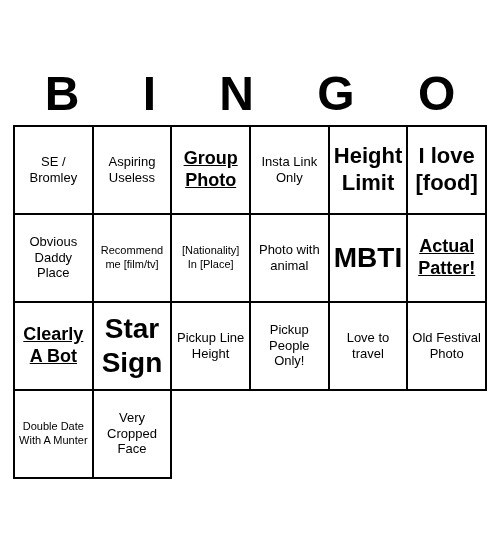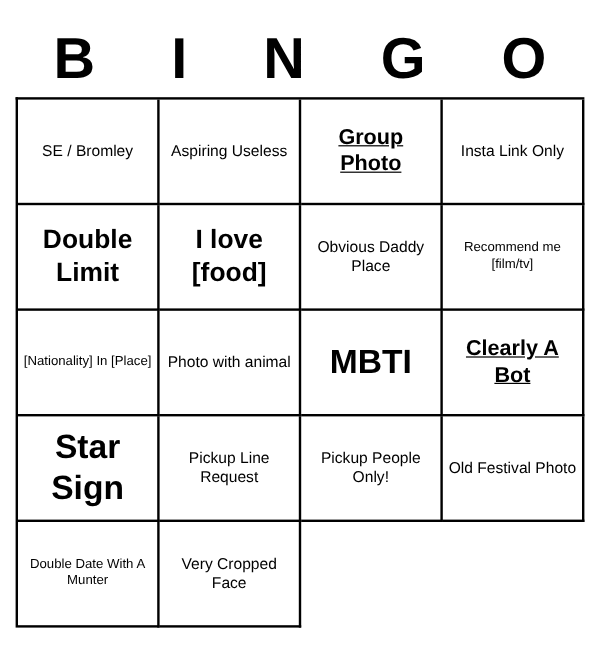"SE / Bromley" .bingo-grid { grid-template-columns: repeat(4, 1fr) -> repeat(6, 1fr) }
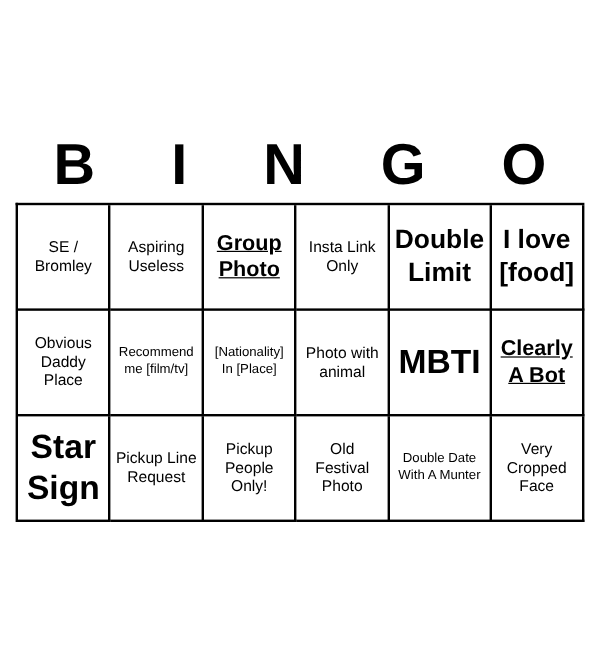"Double Limit" span.size-xlarge { text: Double -> Height }
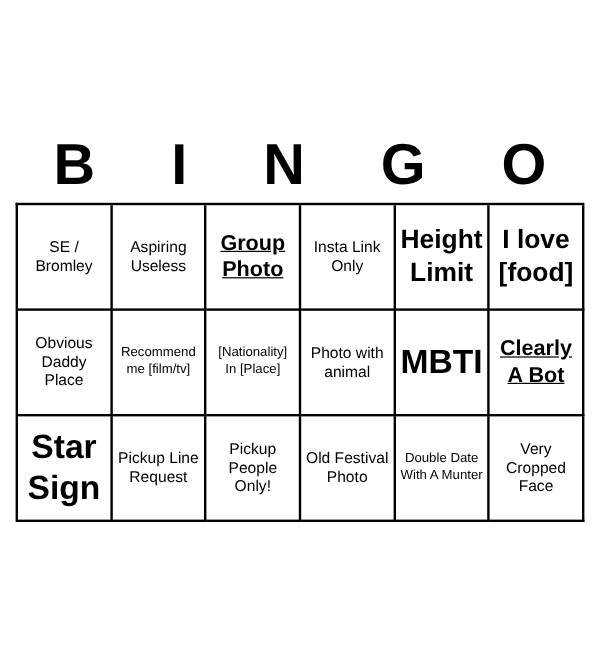"Actual Patter!" div.bingo-cell { html: none -> <div> <span>Actual Patter!</span> </div> }
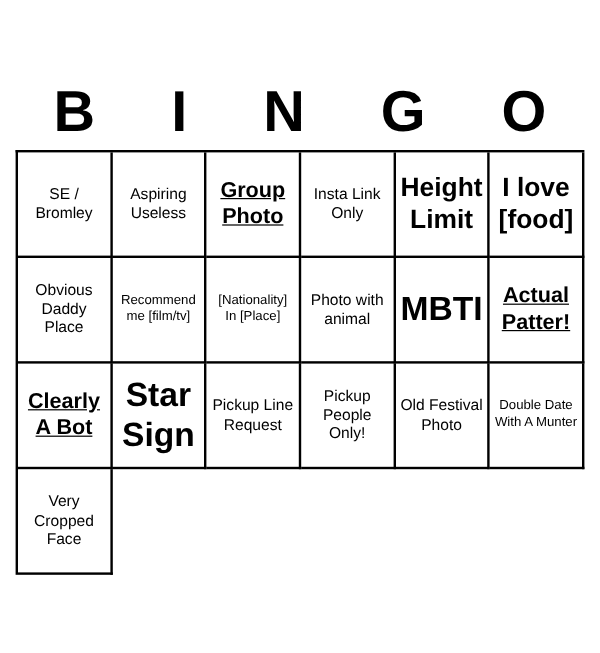"Pickup Line Request" span.size-medium { text: Request -> Height }
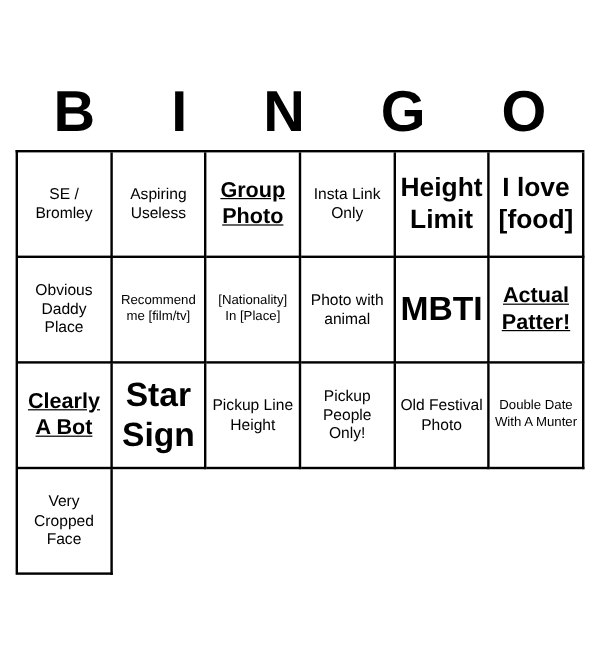"Love to travel" div.bingo-cell { html: none -> <div> <span>Love to travel</span> </div> }
